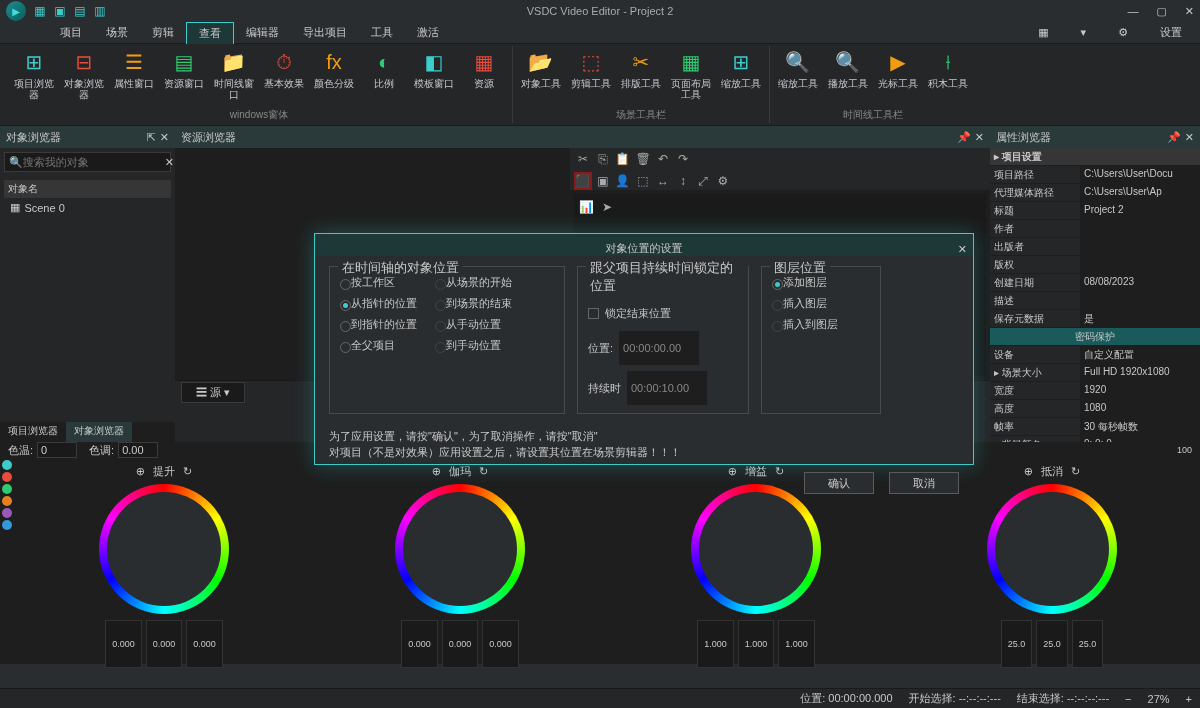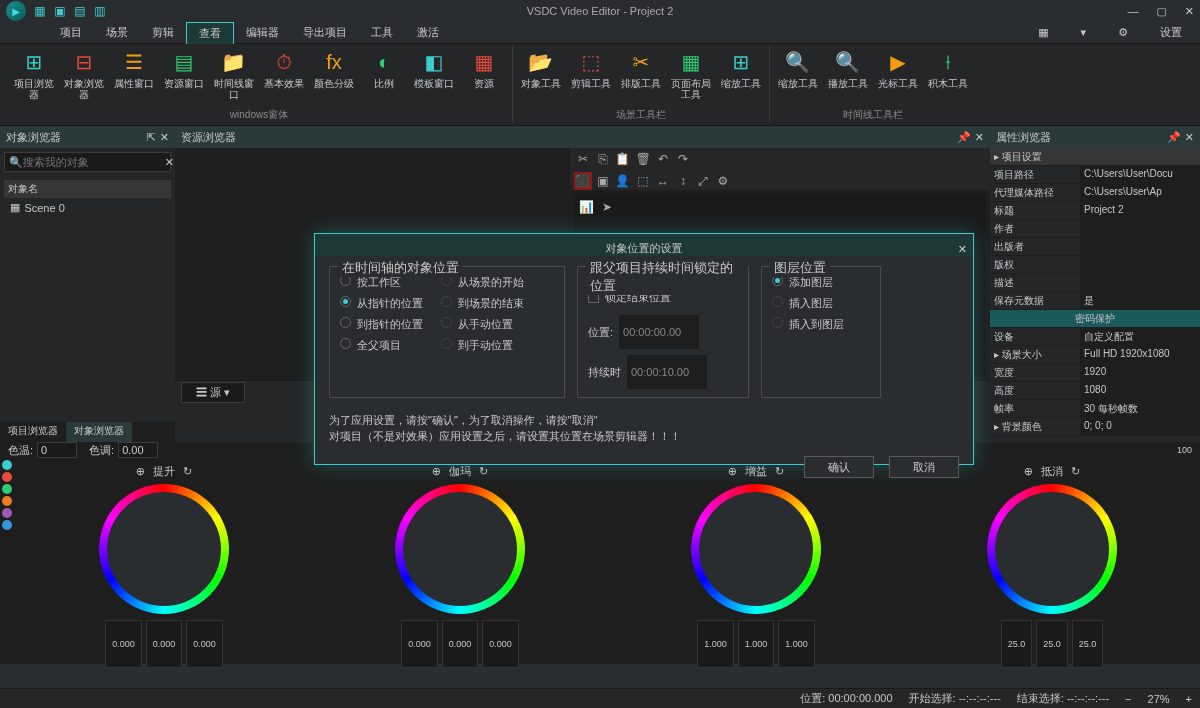"▸ 项目设置" .prow.sec .k { font-weight: normal -> bold }
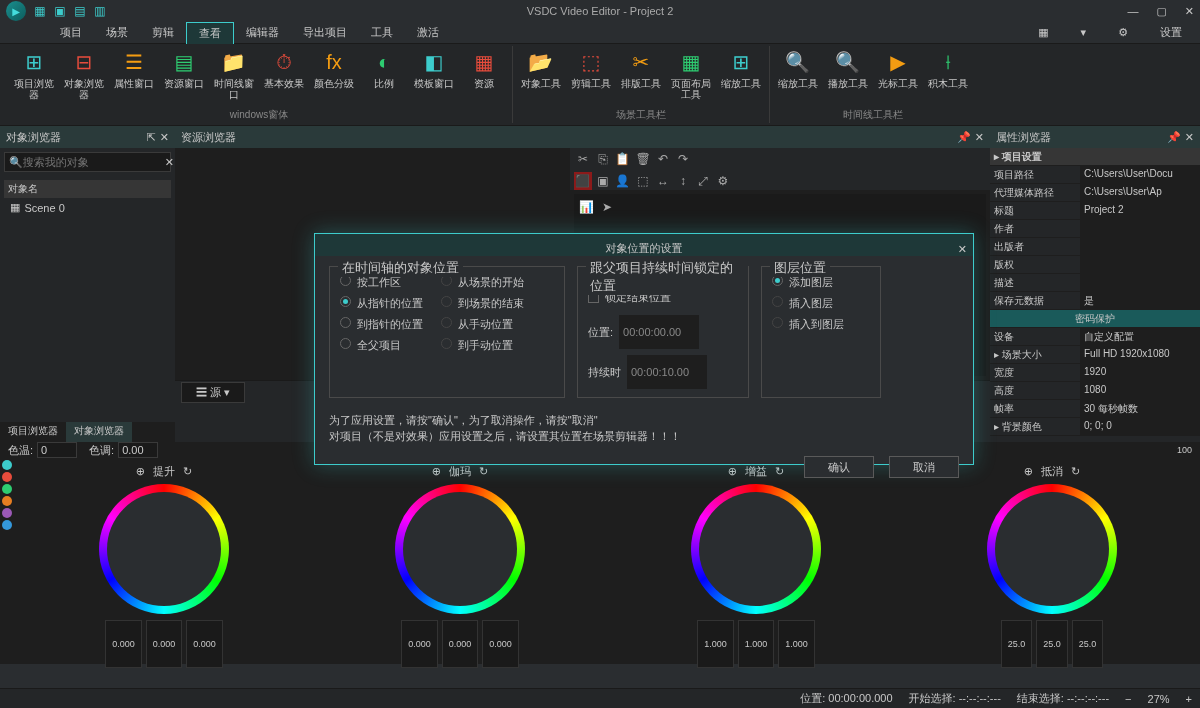"按工作区" .radio { align-items: flex-start -> flex-end; gap: 6px -> none }
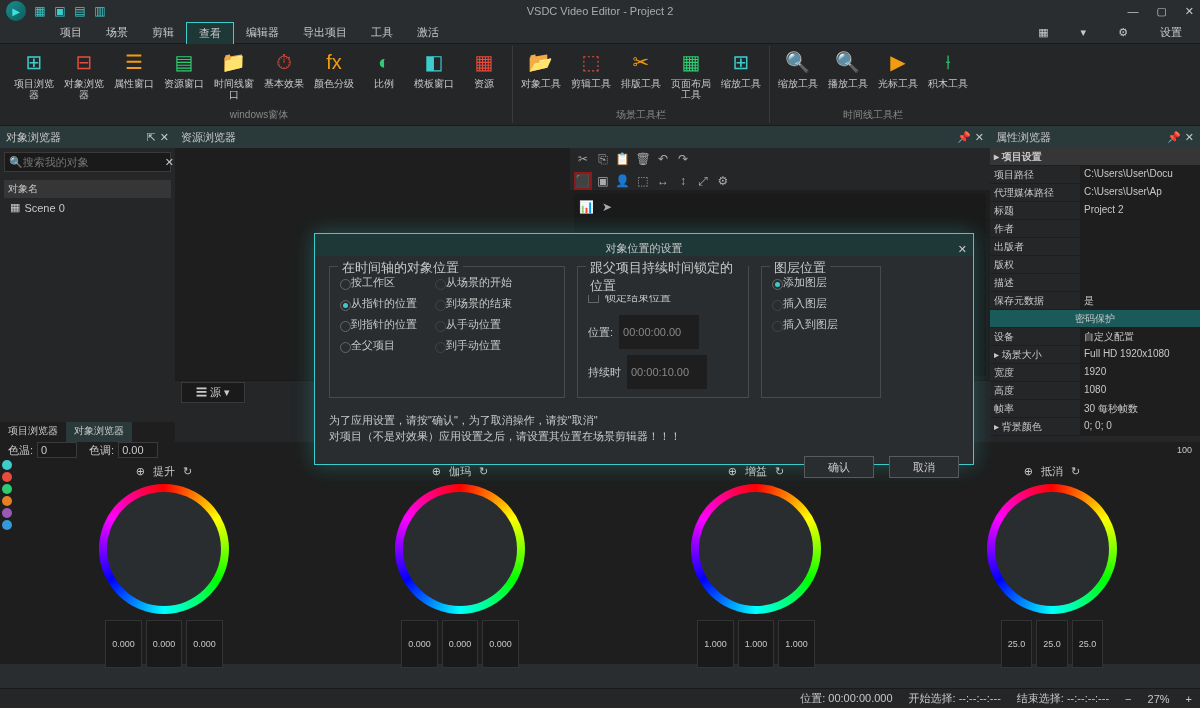"创建日期" div.prow { html: none -> <div> <div>创建日期</div> <div>08/08/2023</div> </div> }
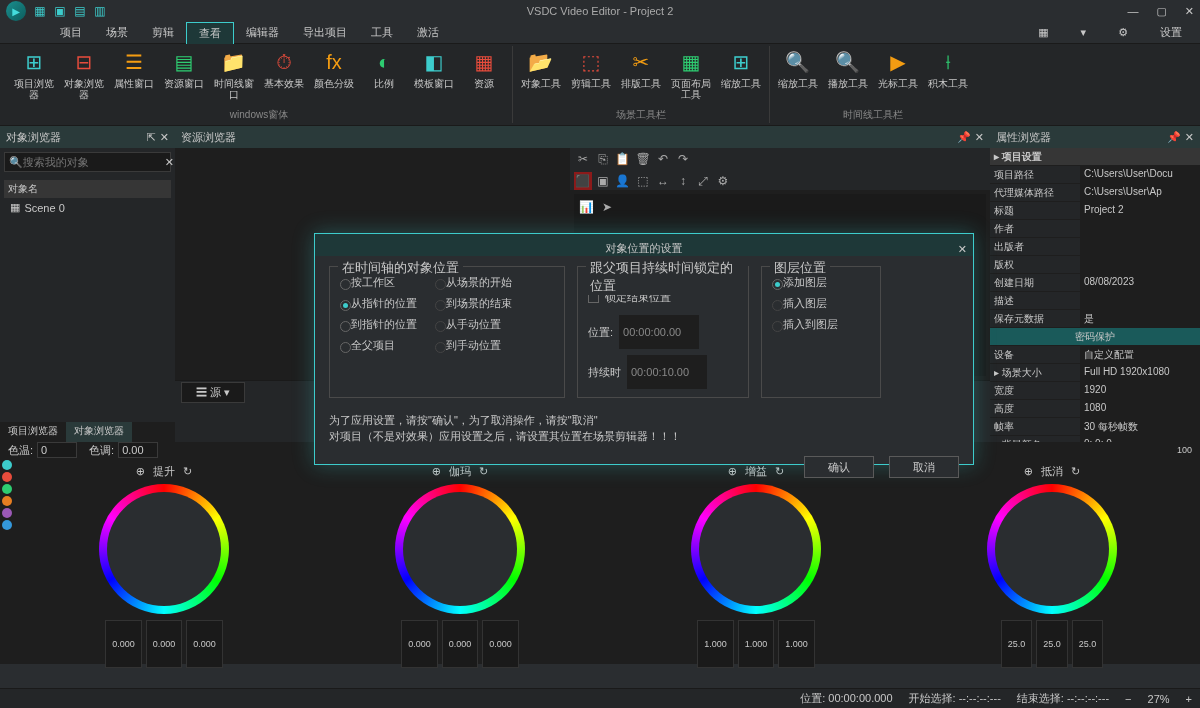"锁定结束位置" div.chk { margin-top: 0 -> 16px }
